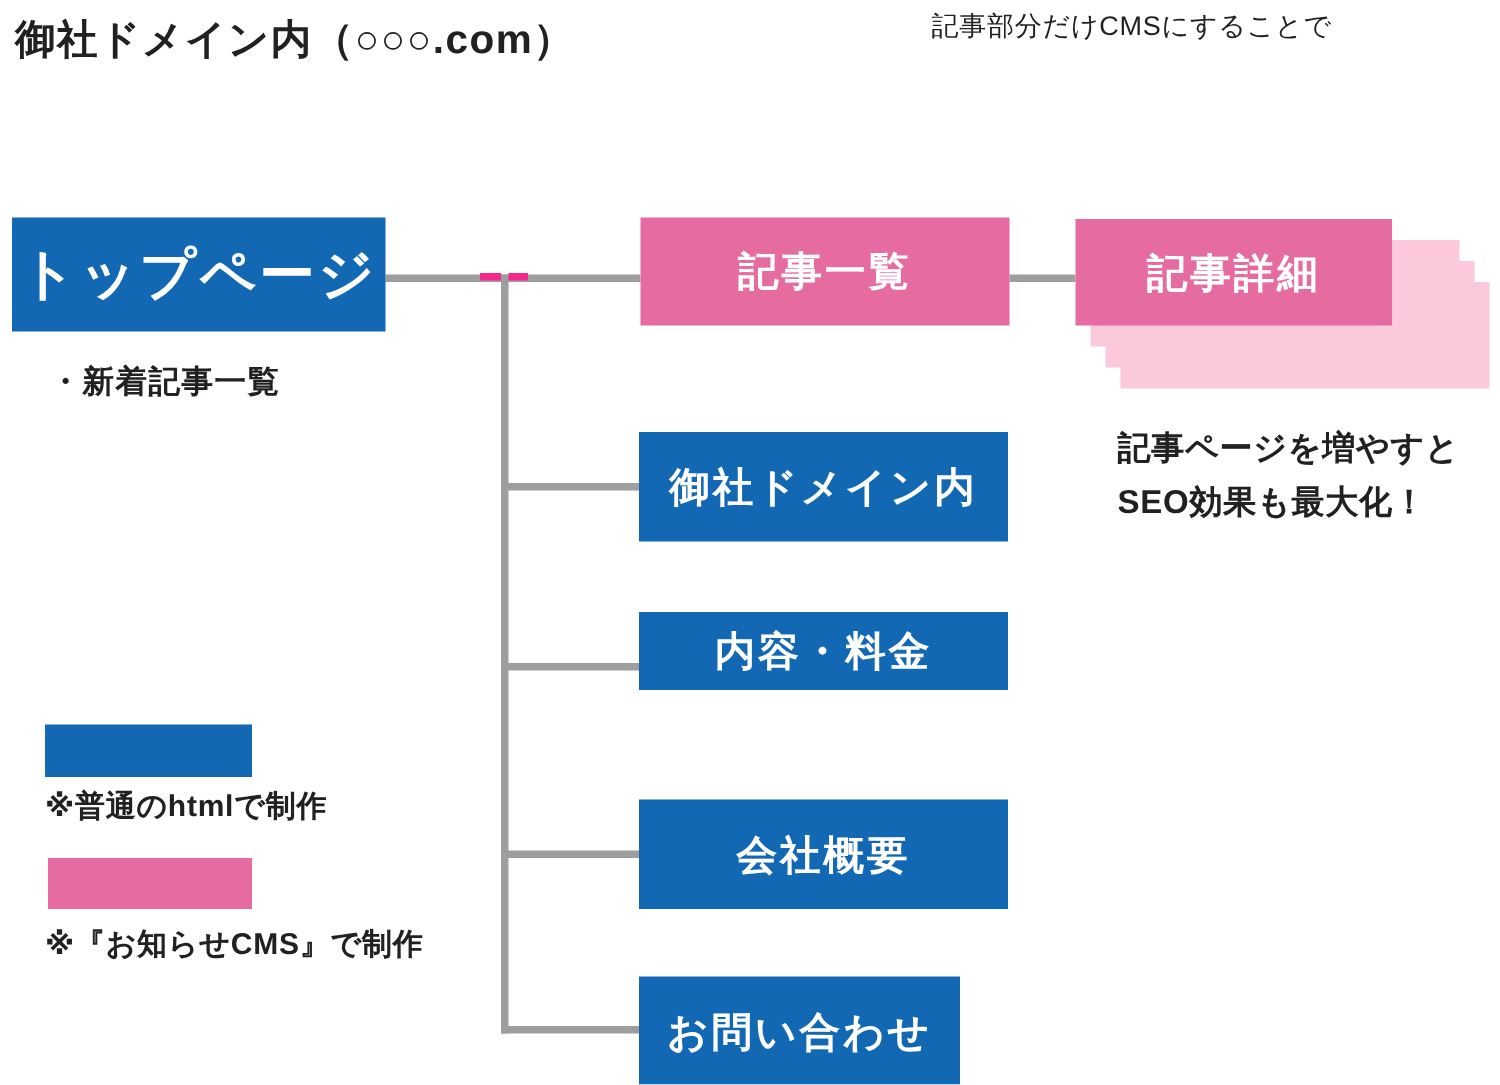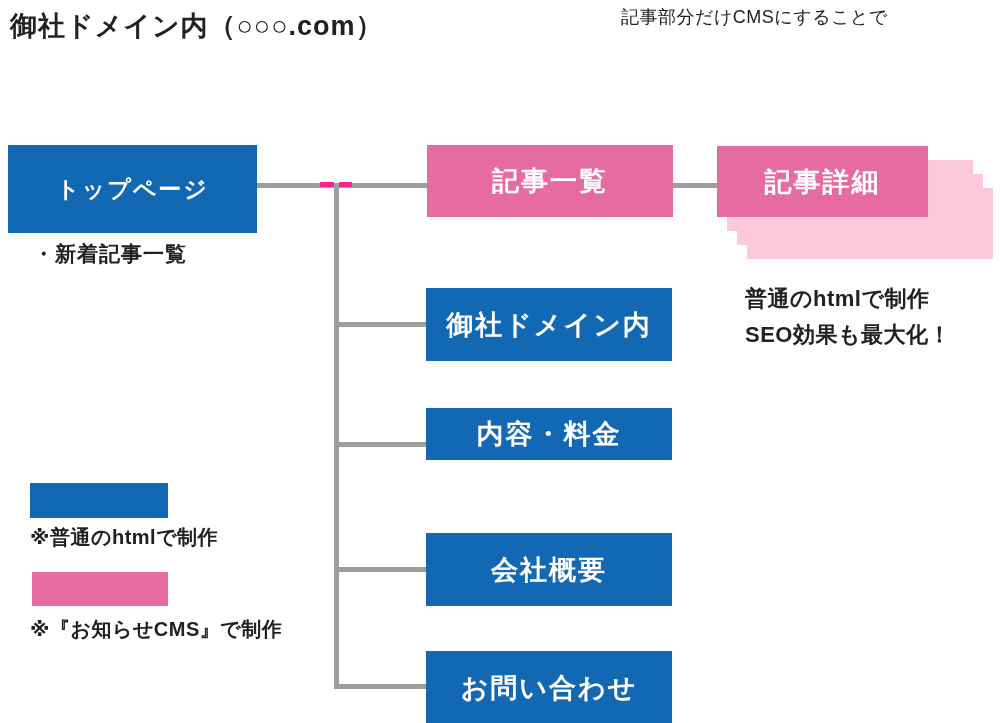"トップページ" div.abs { font-size: 23px -> 37px; height: 88px -> 76px }
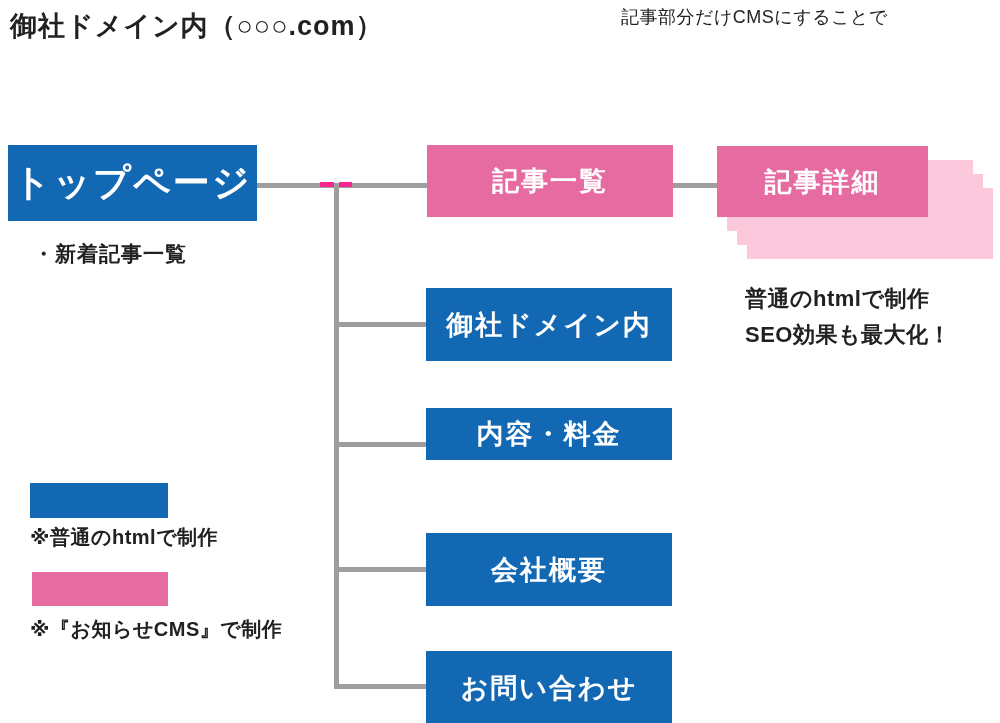"普通のhtmlで制作" div { text: 普通のhtmlで制作 -> 記事ページを増やすと }
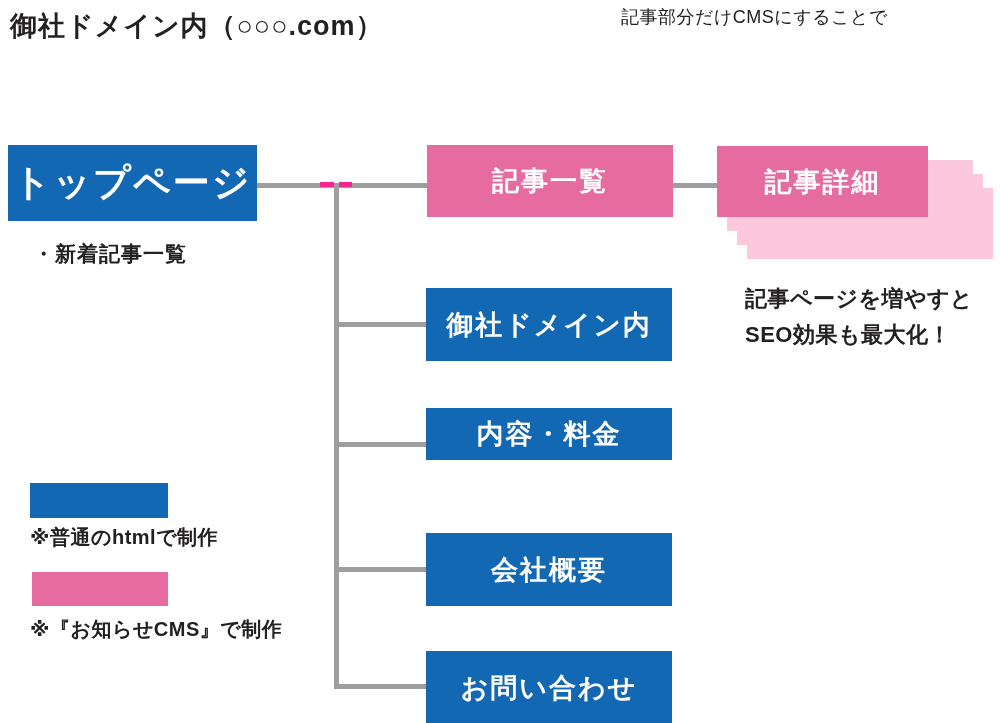"お問い合わせ" div.abs { width: 246px -> 214px }
